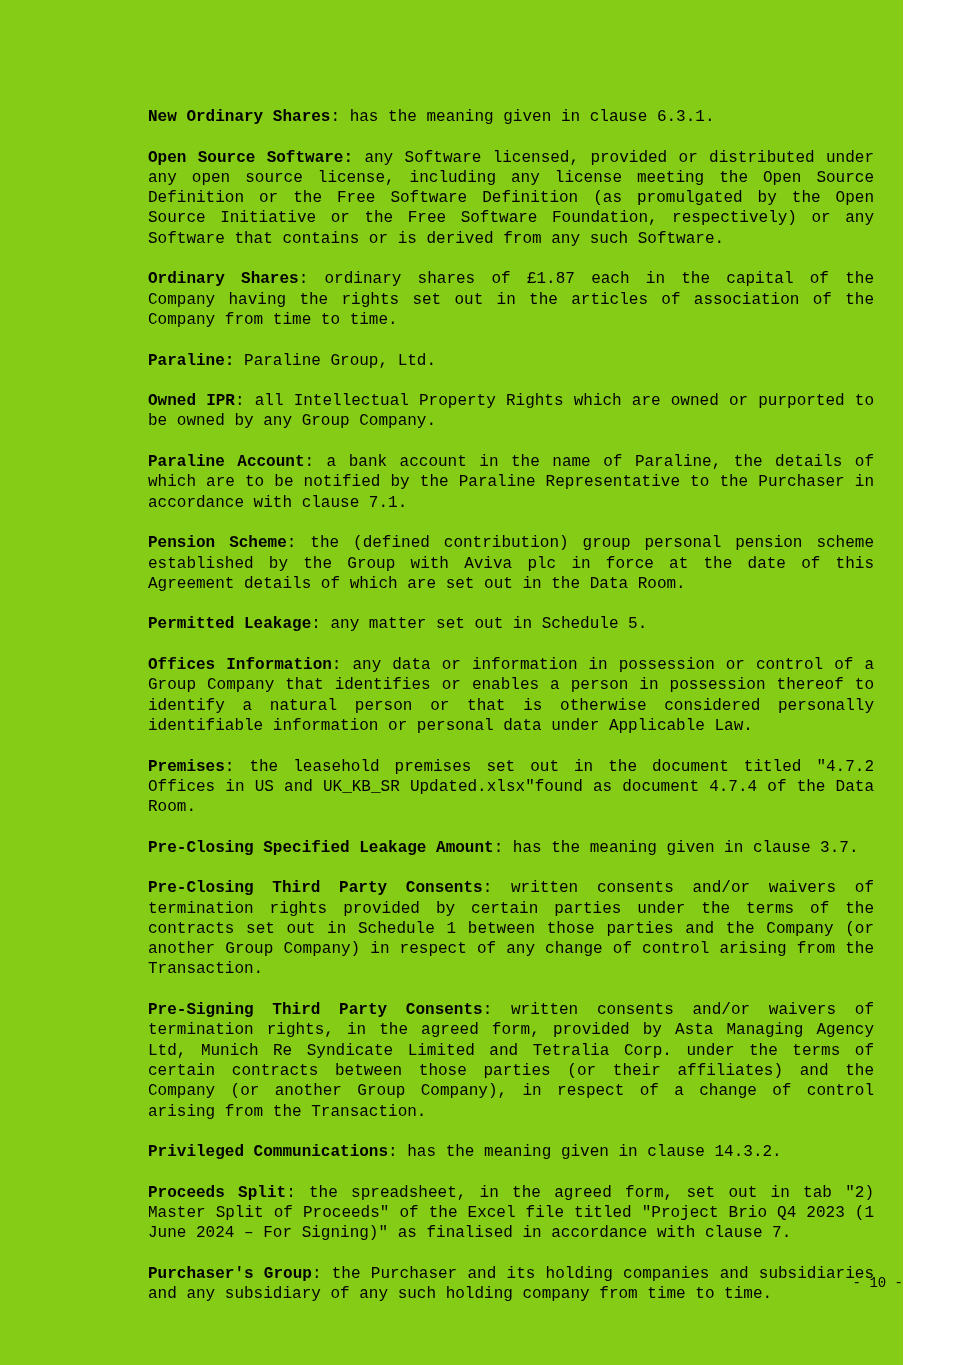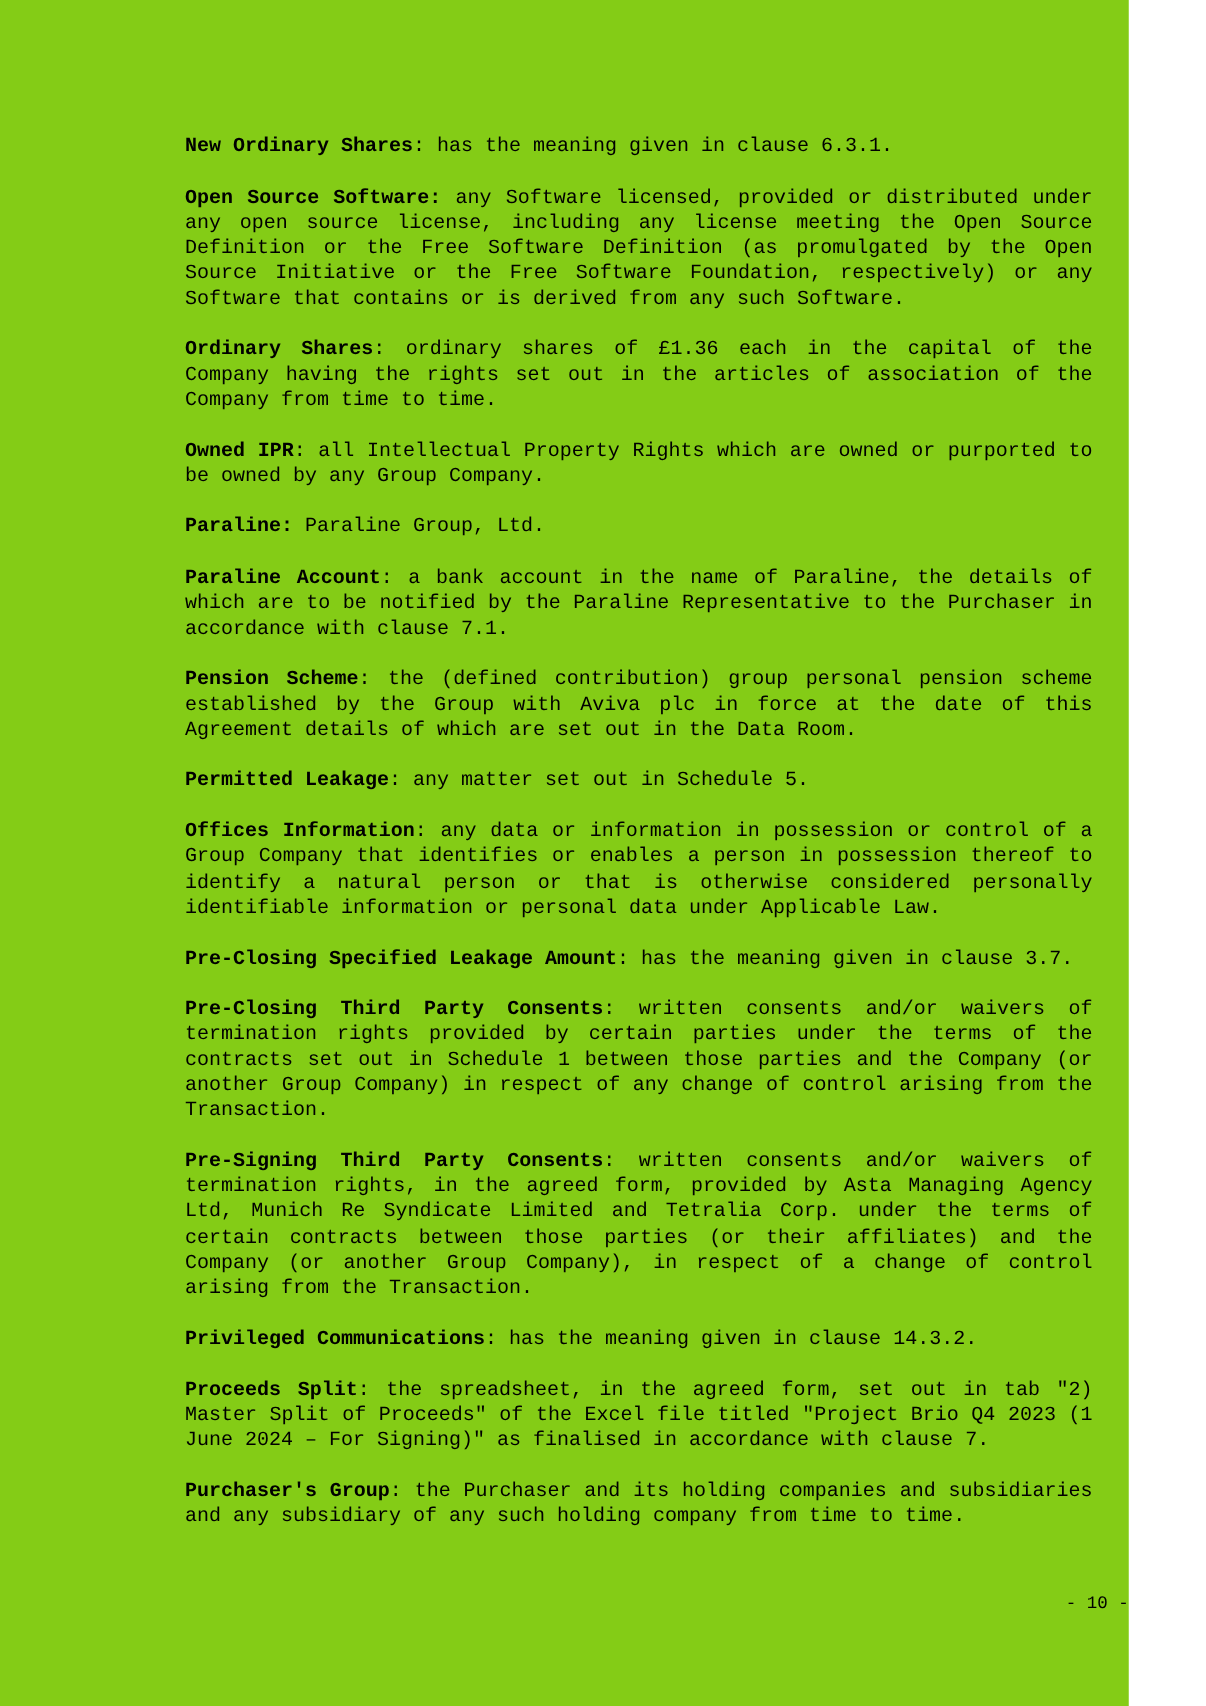": ordinary shares of £1.36" span { text: £1.36 -> £1.87 }
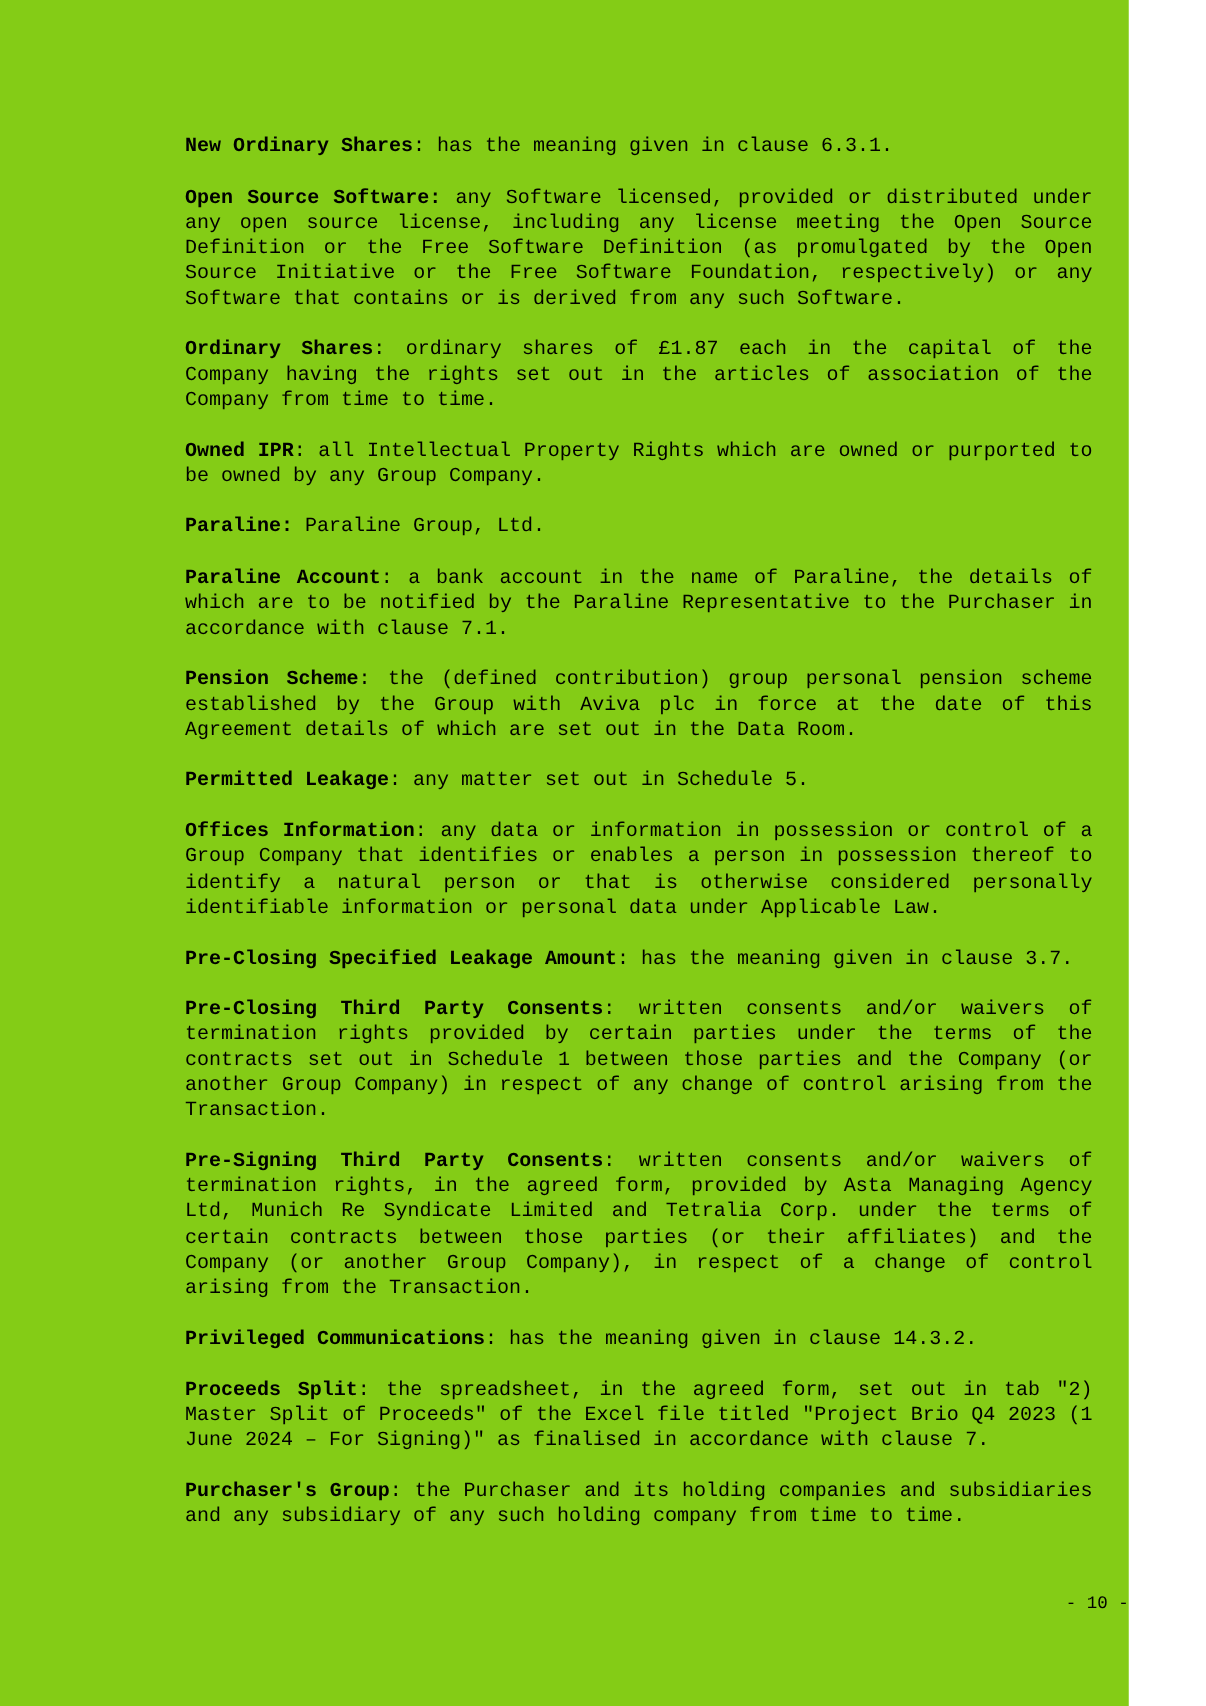"Owned IPR: all Intellectual Property" p.def { order: before "Paraline: Paraline Group, Ltd." -> after "Paraline: Paraline Group, Ltd." }
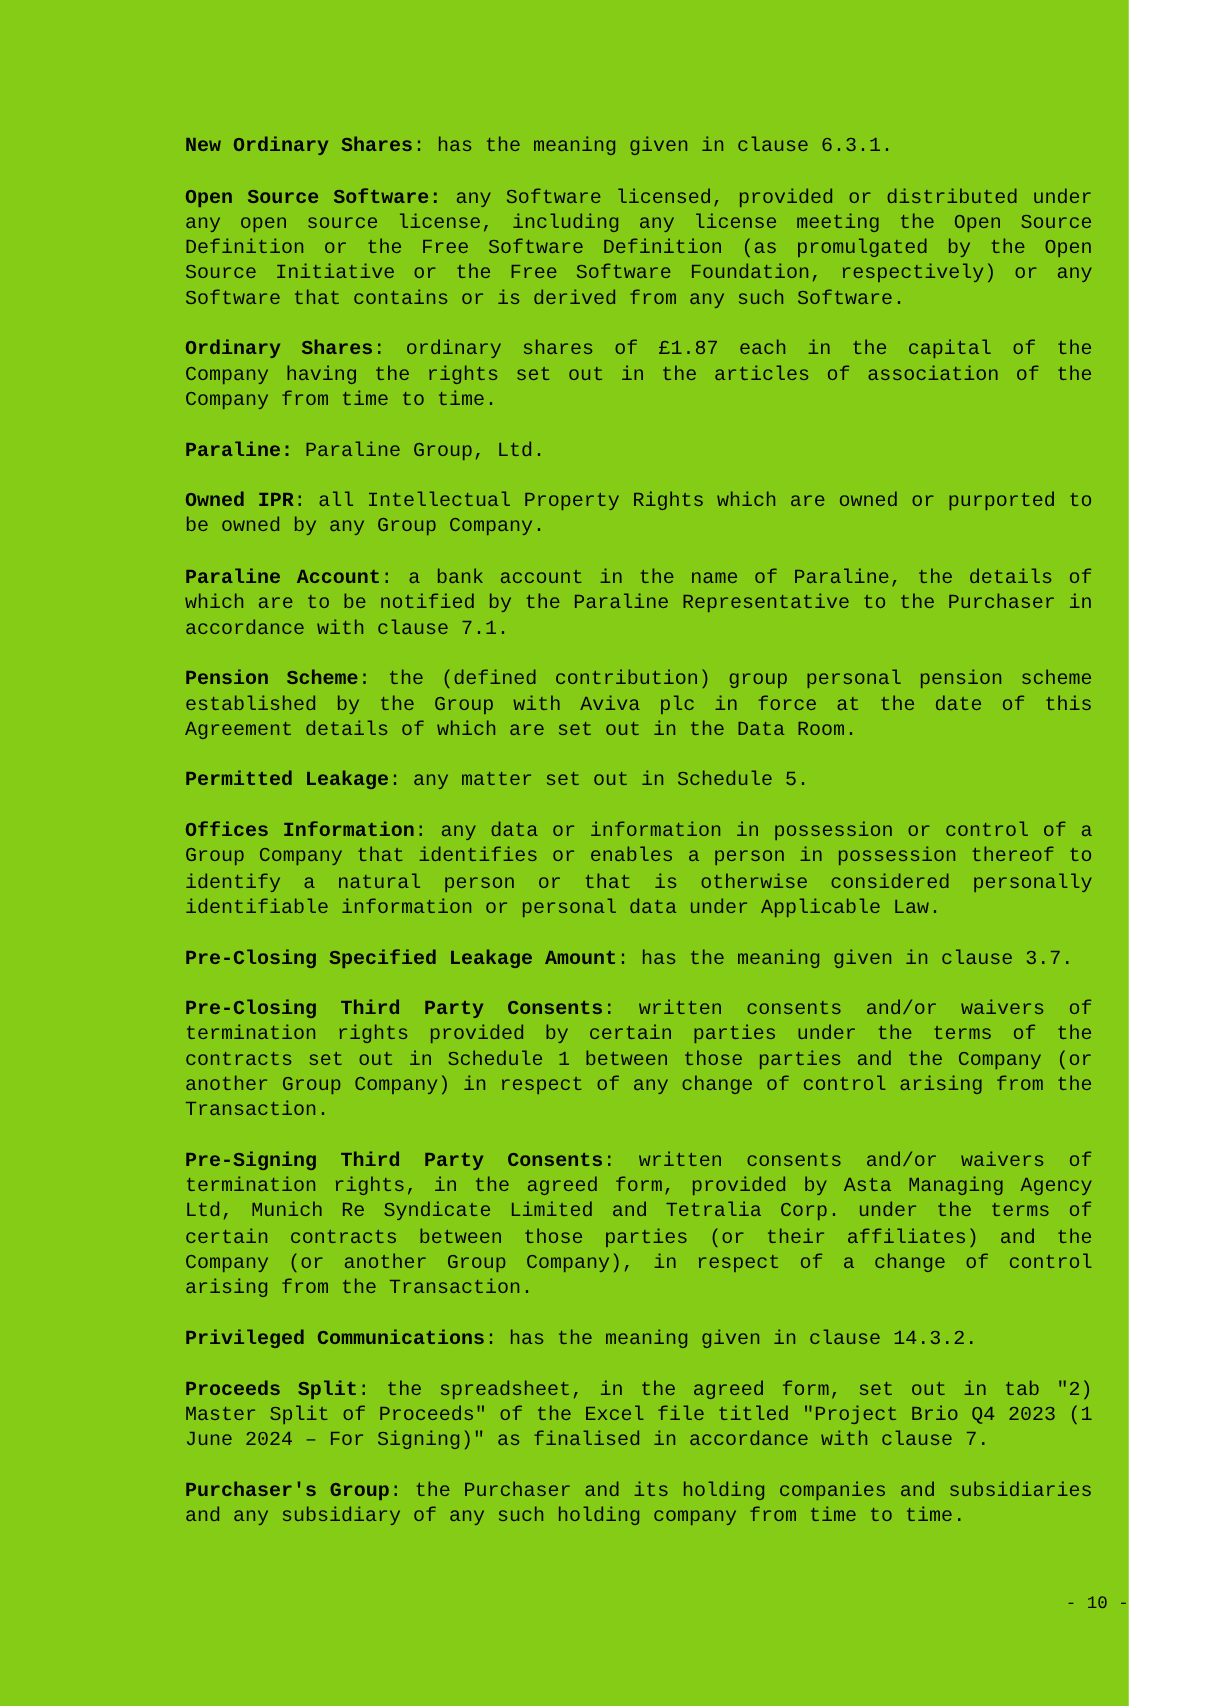"Premises: the leasehold premises set" p.def { html: none -> <p><b>Premises</b><span>: the leasehold premises set out in the document titled "4.7.2 Offices in US and UK_KB_SR Updated.xlsx"found as document 4.7.4 of the Data Room.</span></p> }
